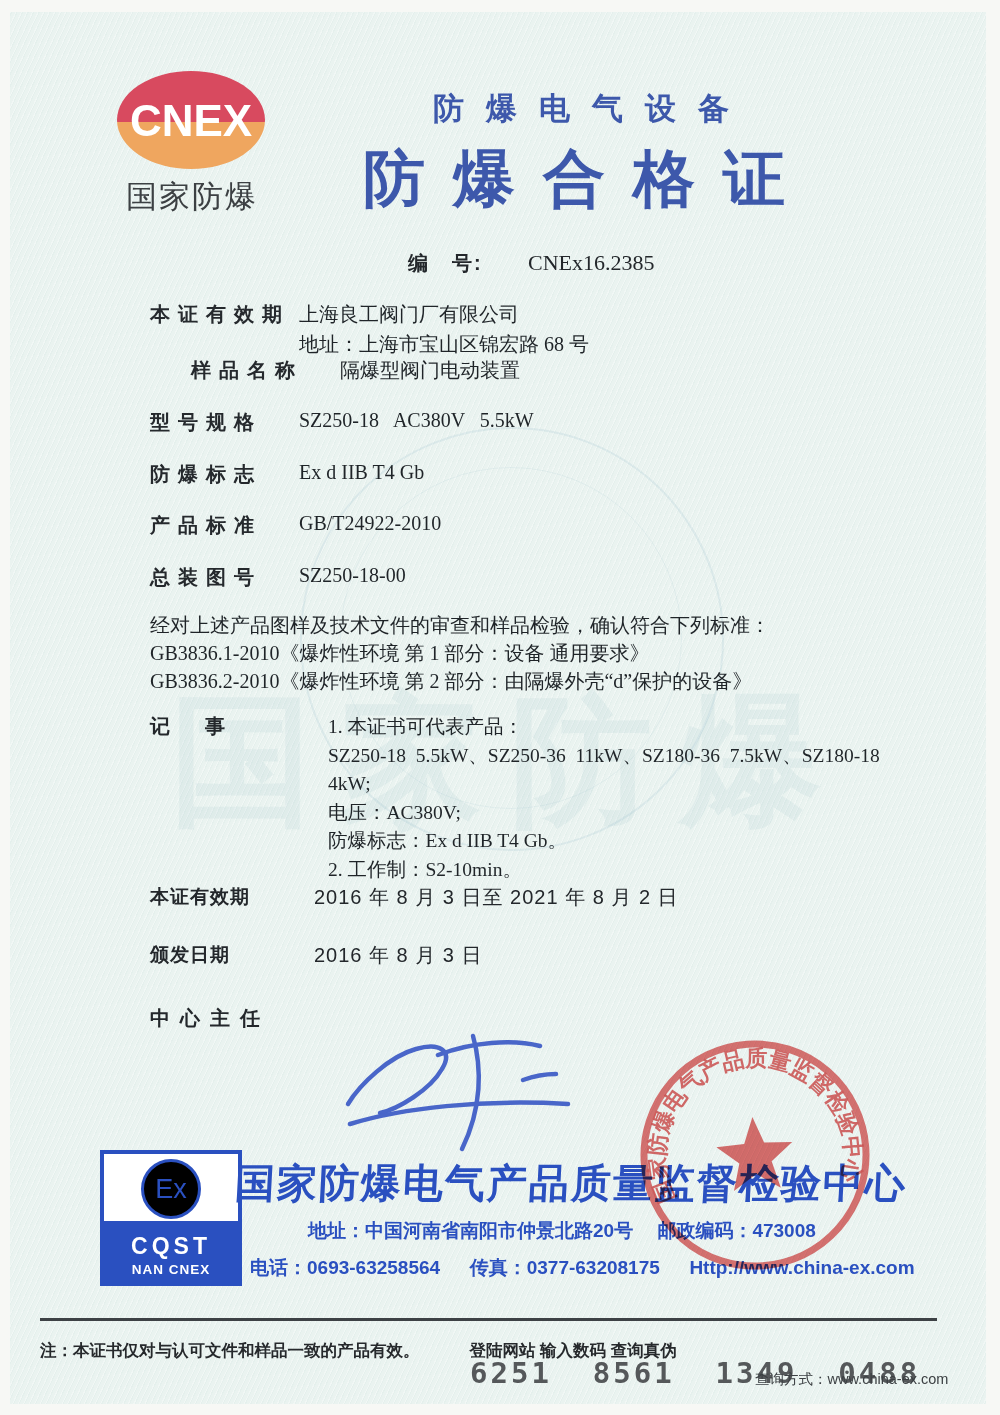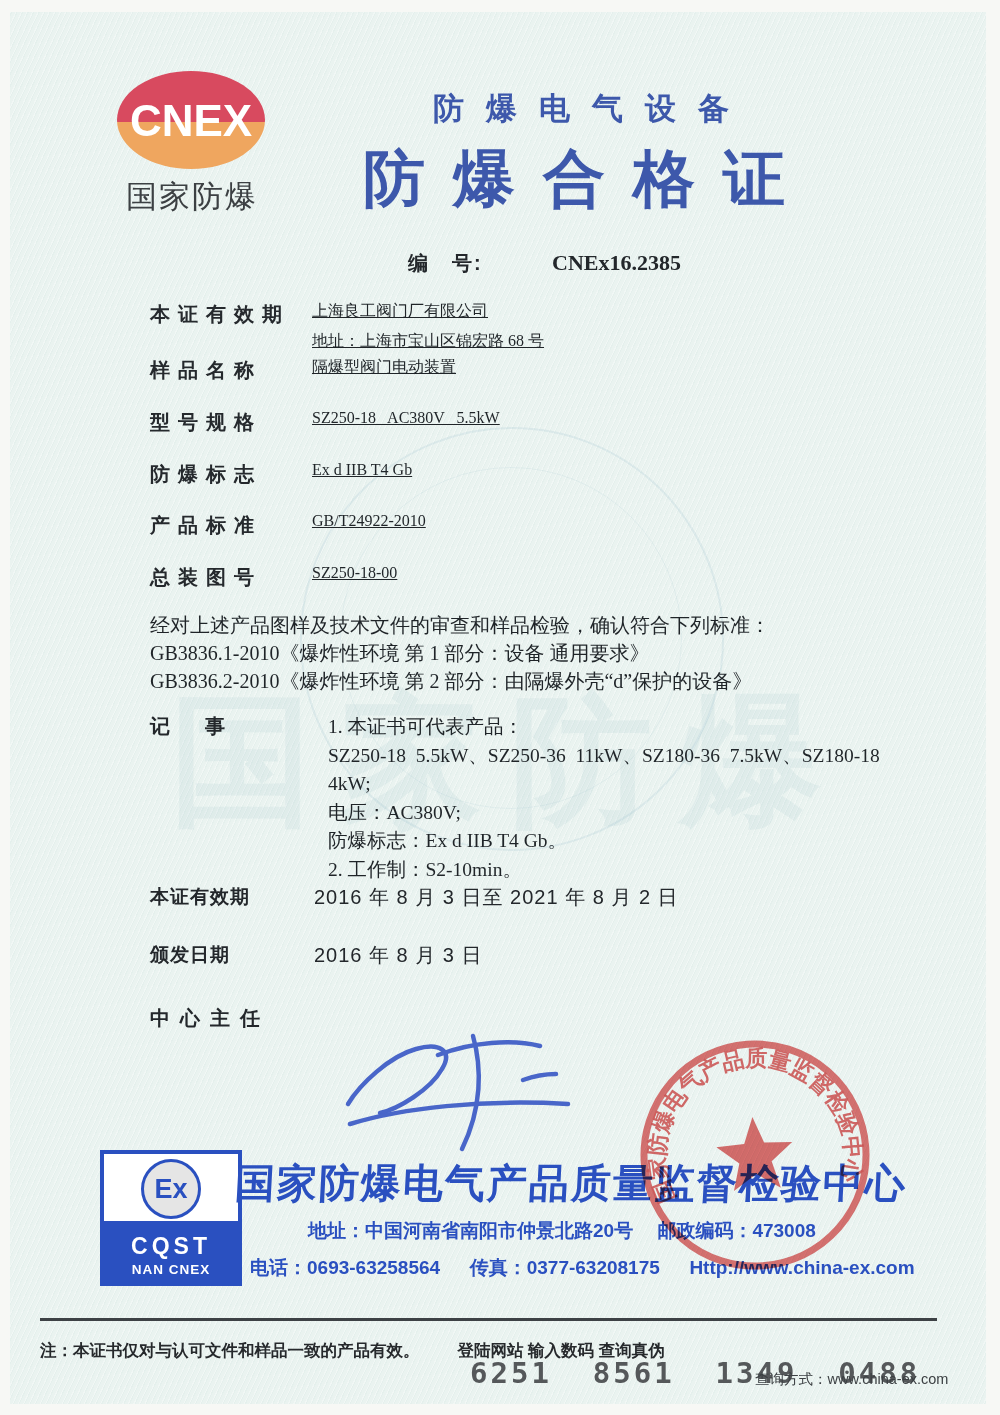"CNEx16.2385" .serial-value { font-weight: bold -> normal; margin-left: 24px -> none }
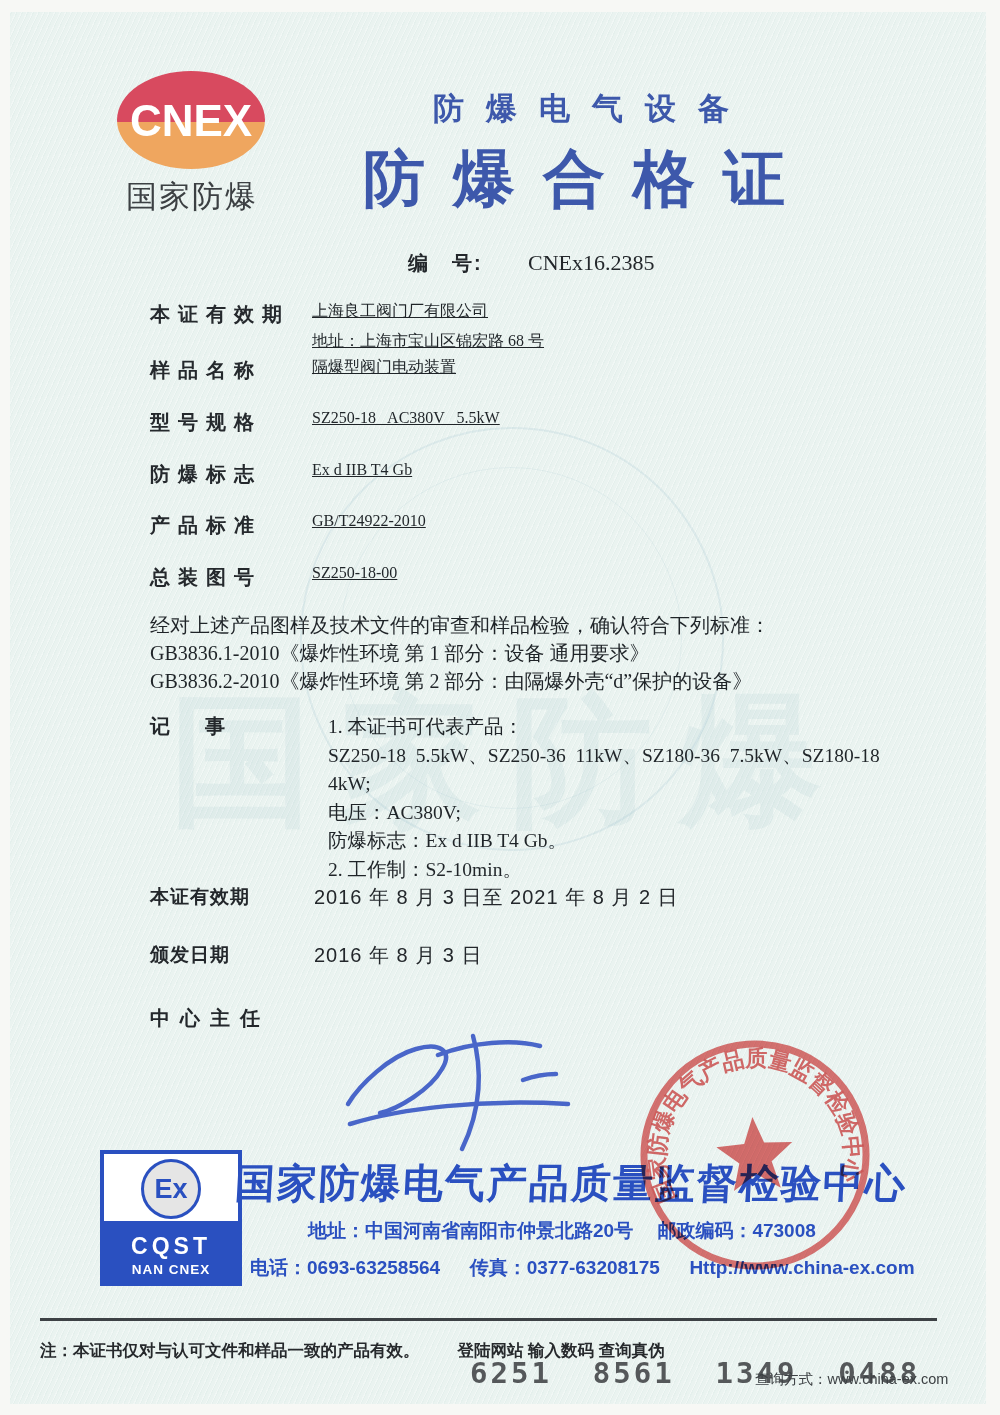"上海良工阀门厂有限公司" .fval { font-size: 16px -> 20px; left: 302px -> 289px; text-decoration: underline -> none }
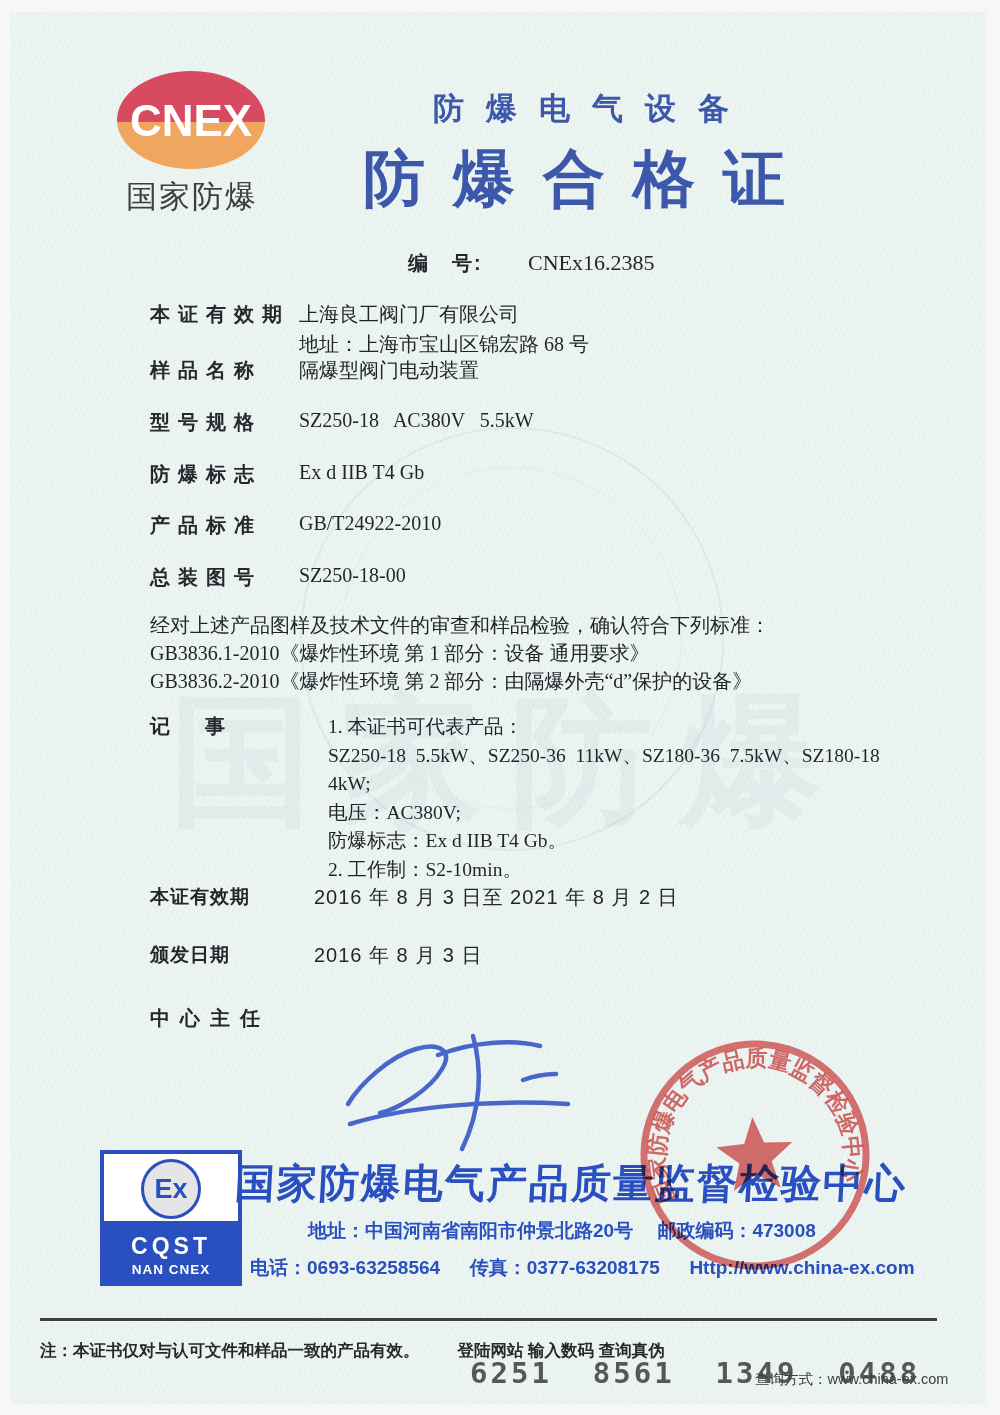"样品名称" .y-sample { margin-left: none -> 41px }
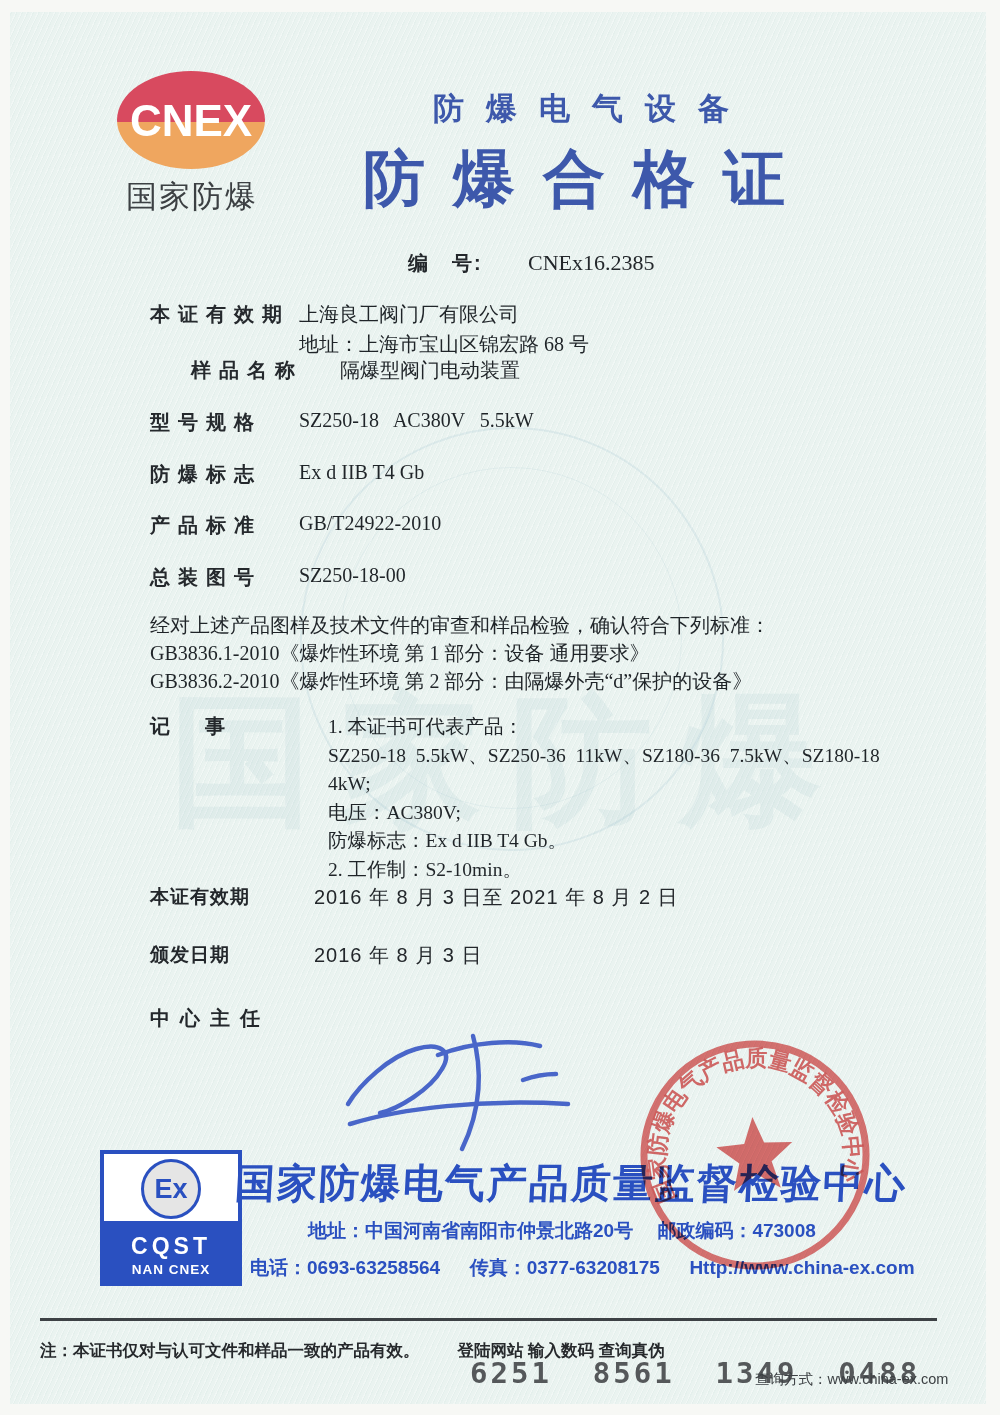"Ex" .cqst .circle { background: #e5e5e5 -> #000000; font-weight: bold -> normal }
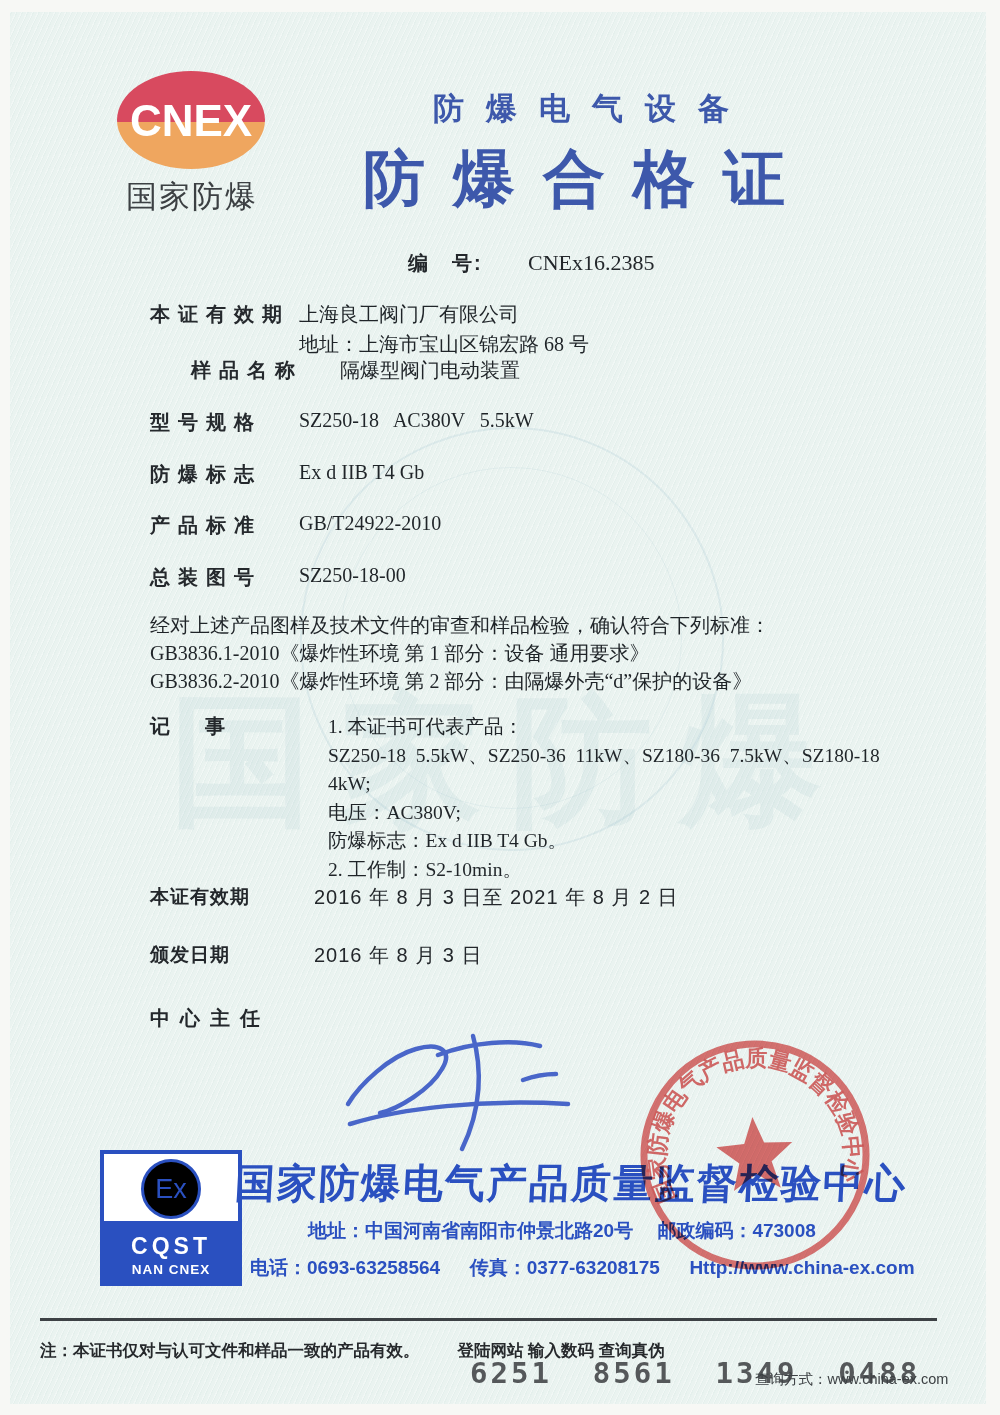"注：本证书仅对与认可文件和样品一致的产品有效。" .note { gap: 38px -> 50px }
